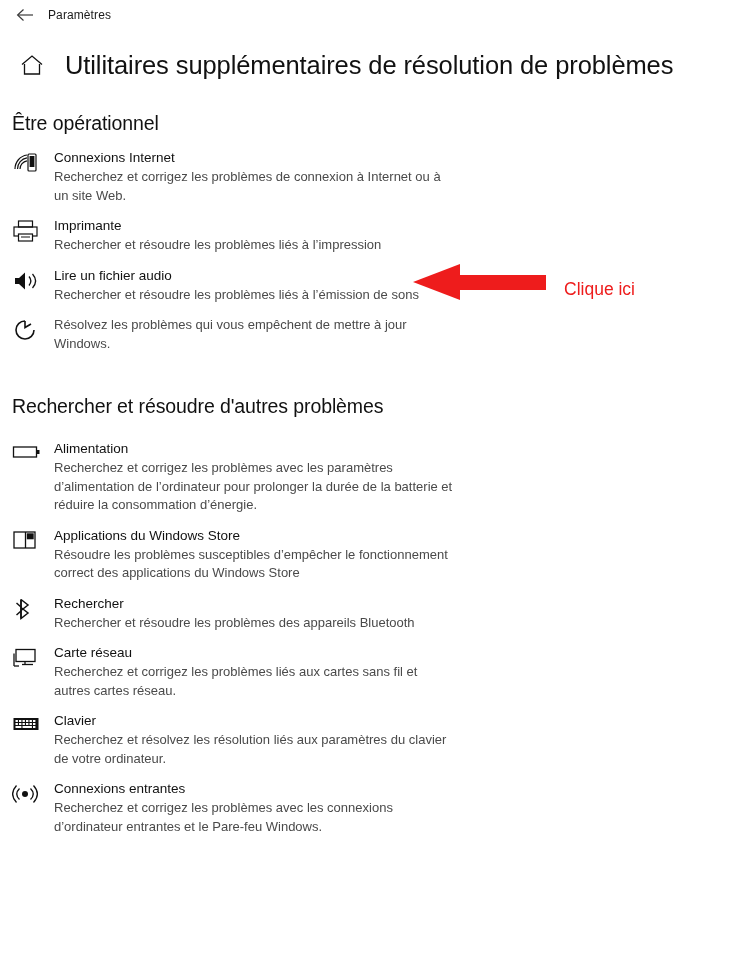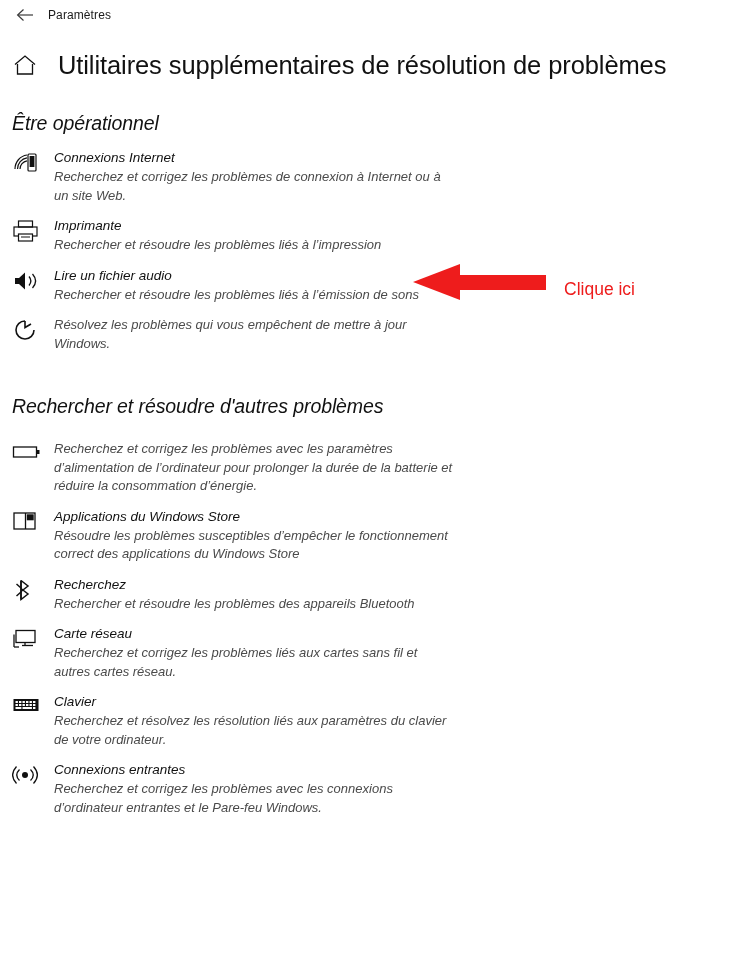"Utilitaires supplémentaires de" .page-head { padding-left: 6px -> 13px }
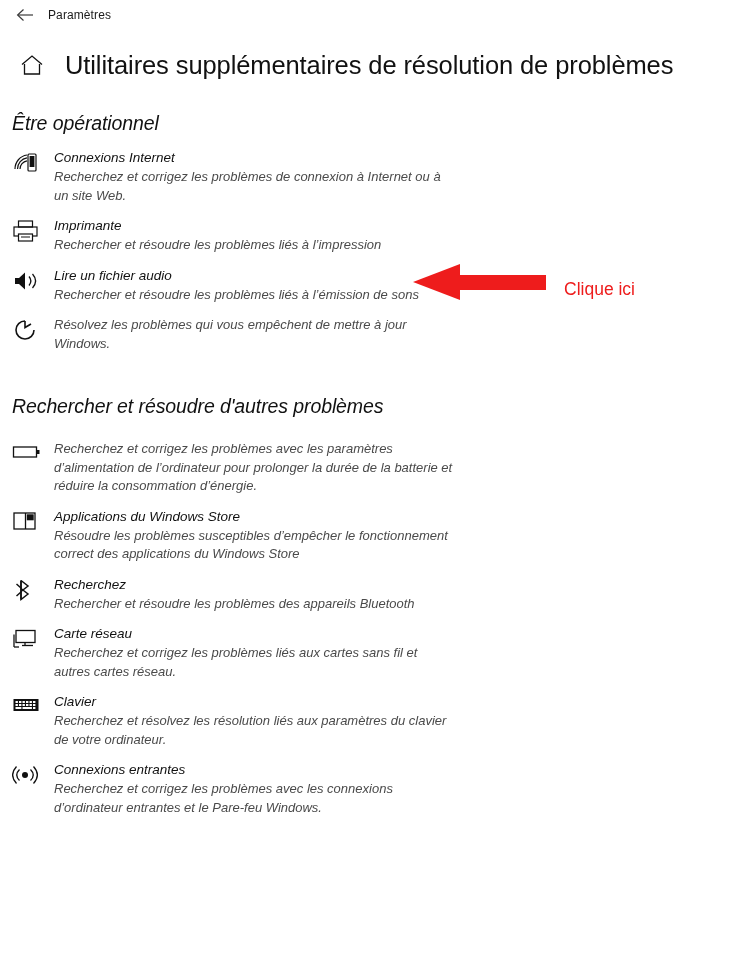"Être opérationnel" .content { font-style: italic -> none }
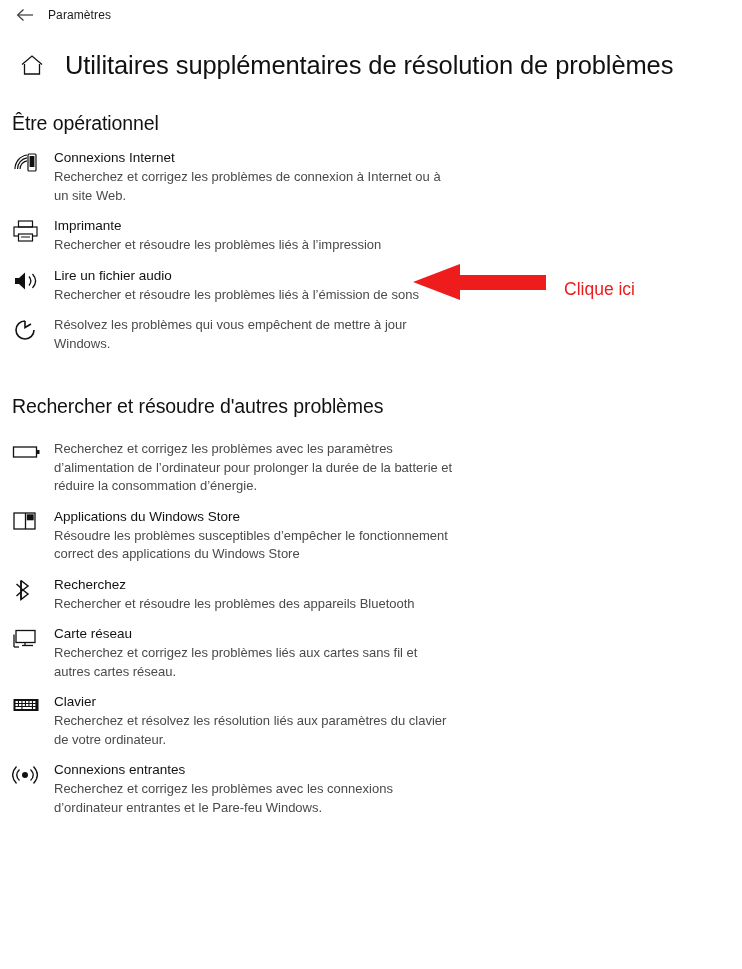"Alimentation" div.item-name { html: none -> <div>Alimentation</div> }
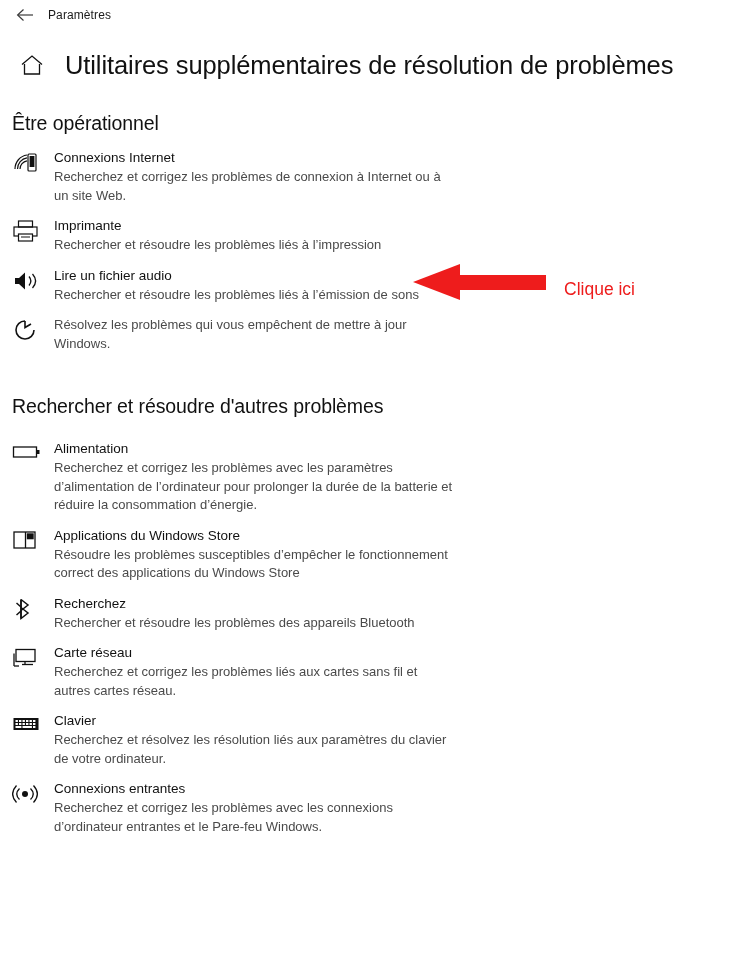"Recherchez" div.item-name { text: Recherchez -> Rechercher }
